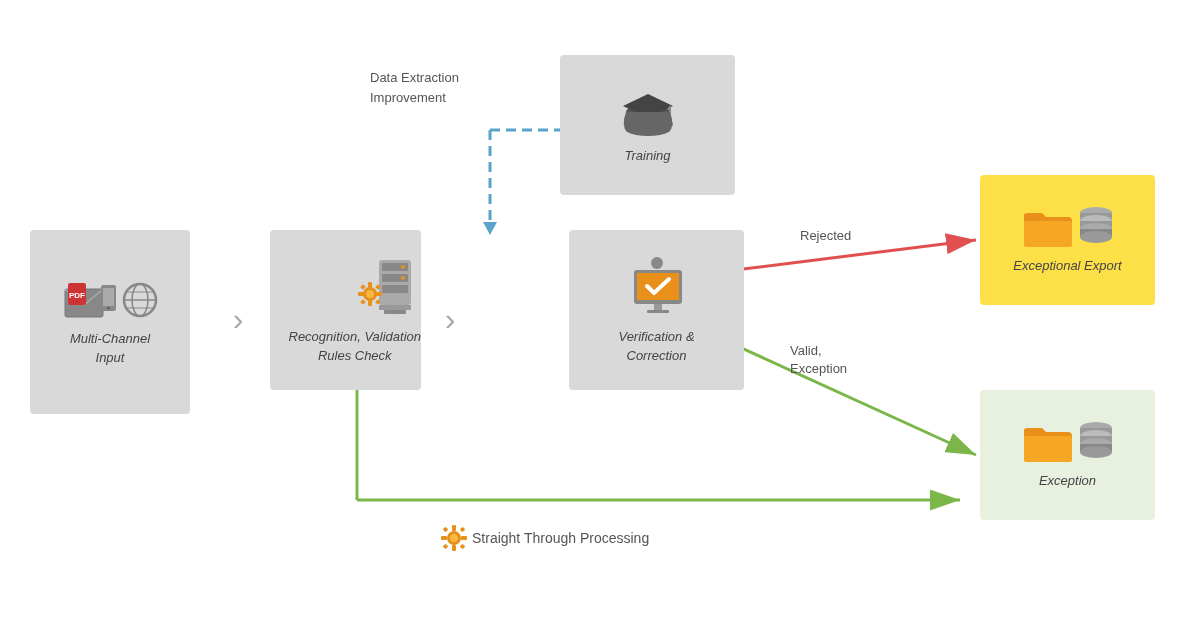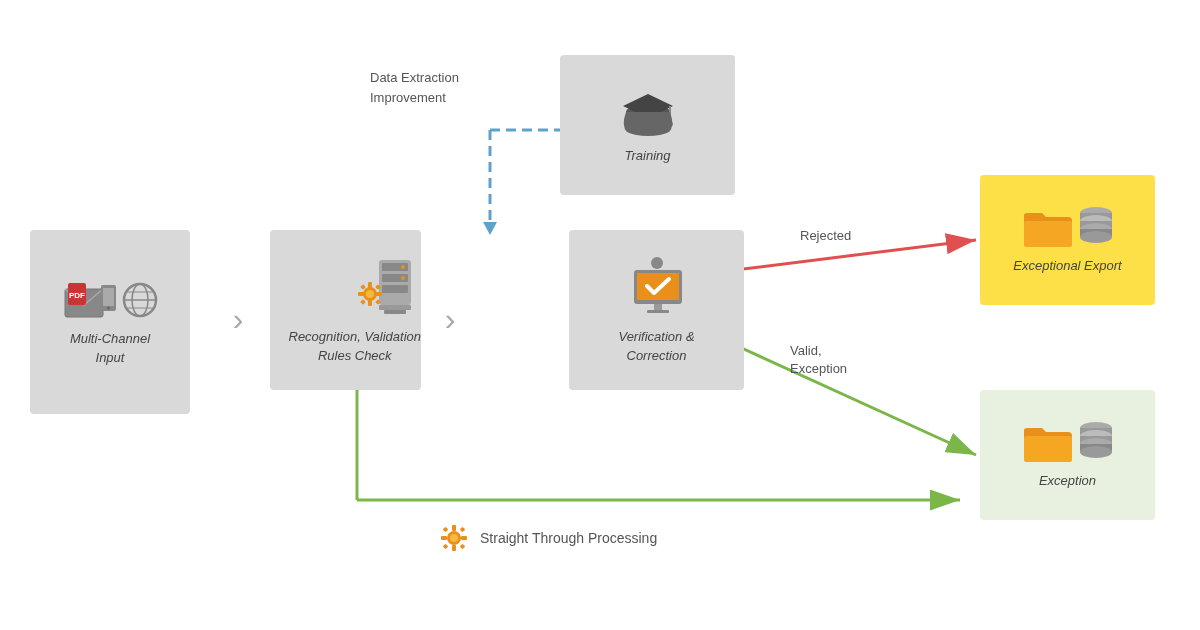"Straight Through Processing" div { gap: 12px -> 4px }
